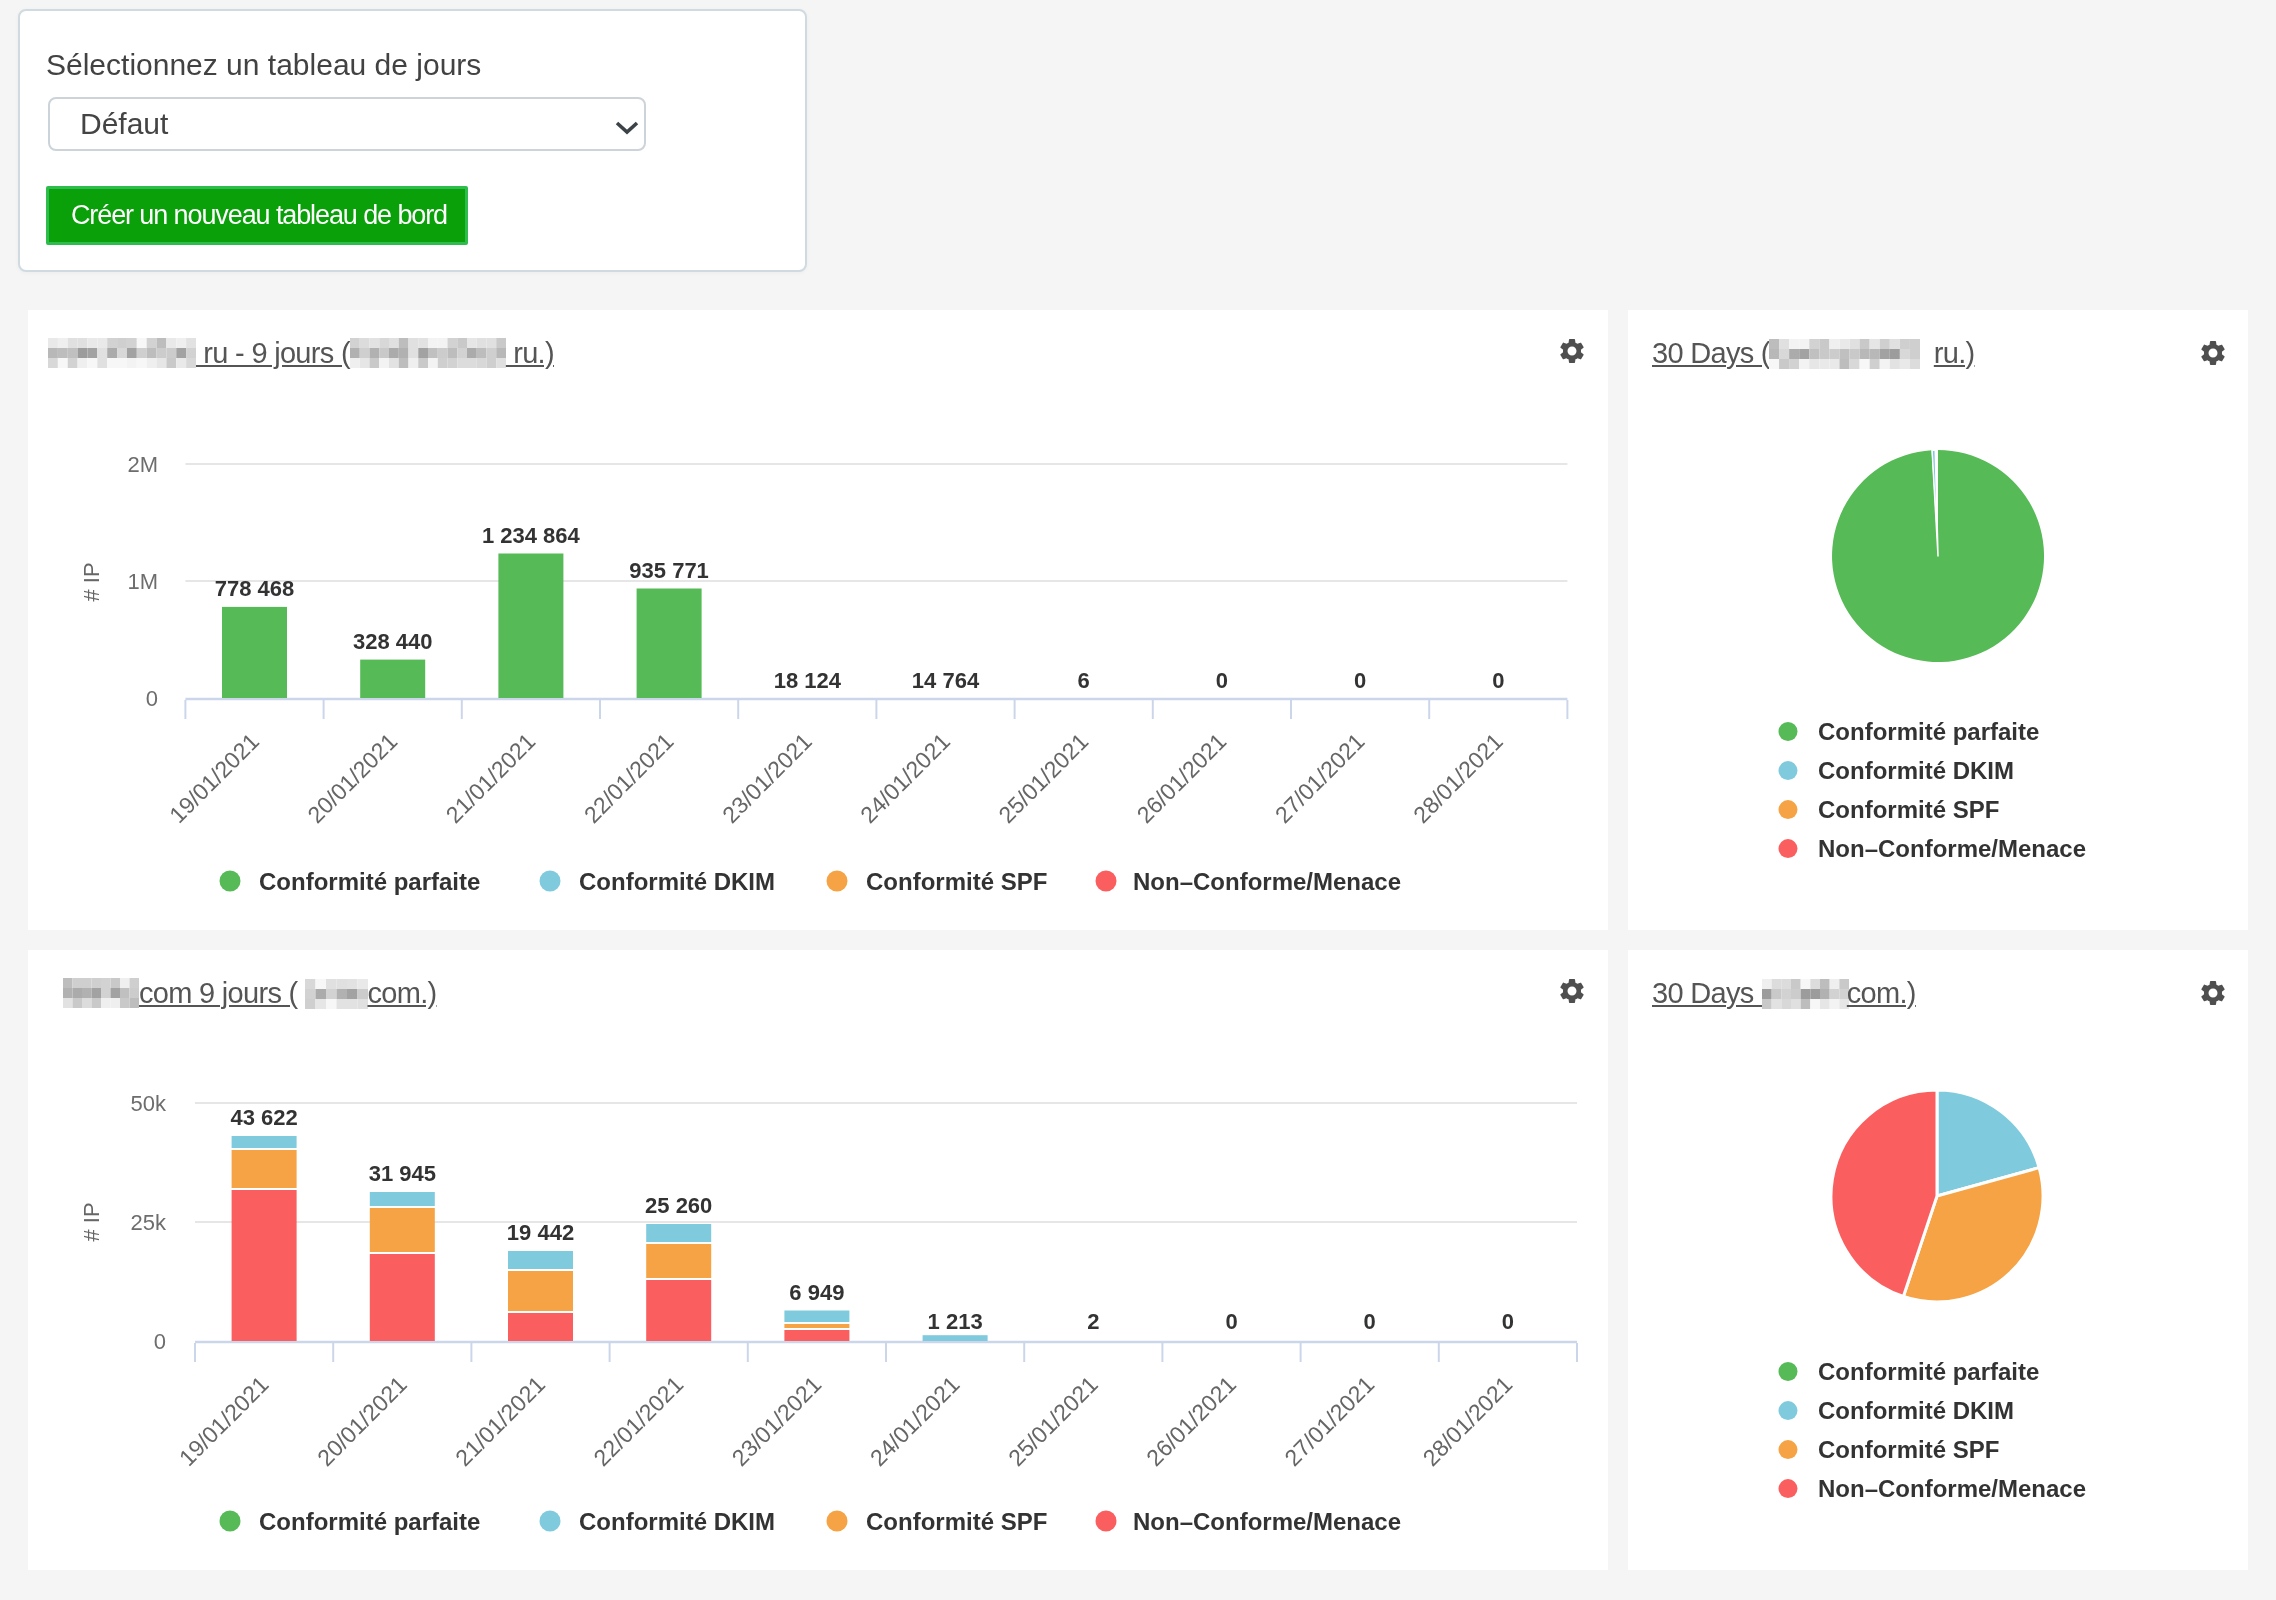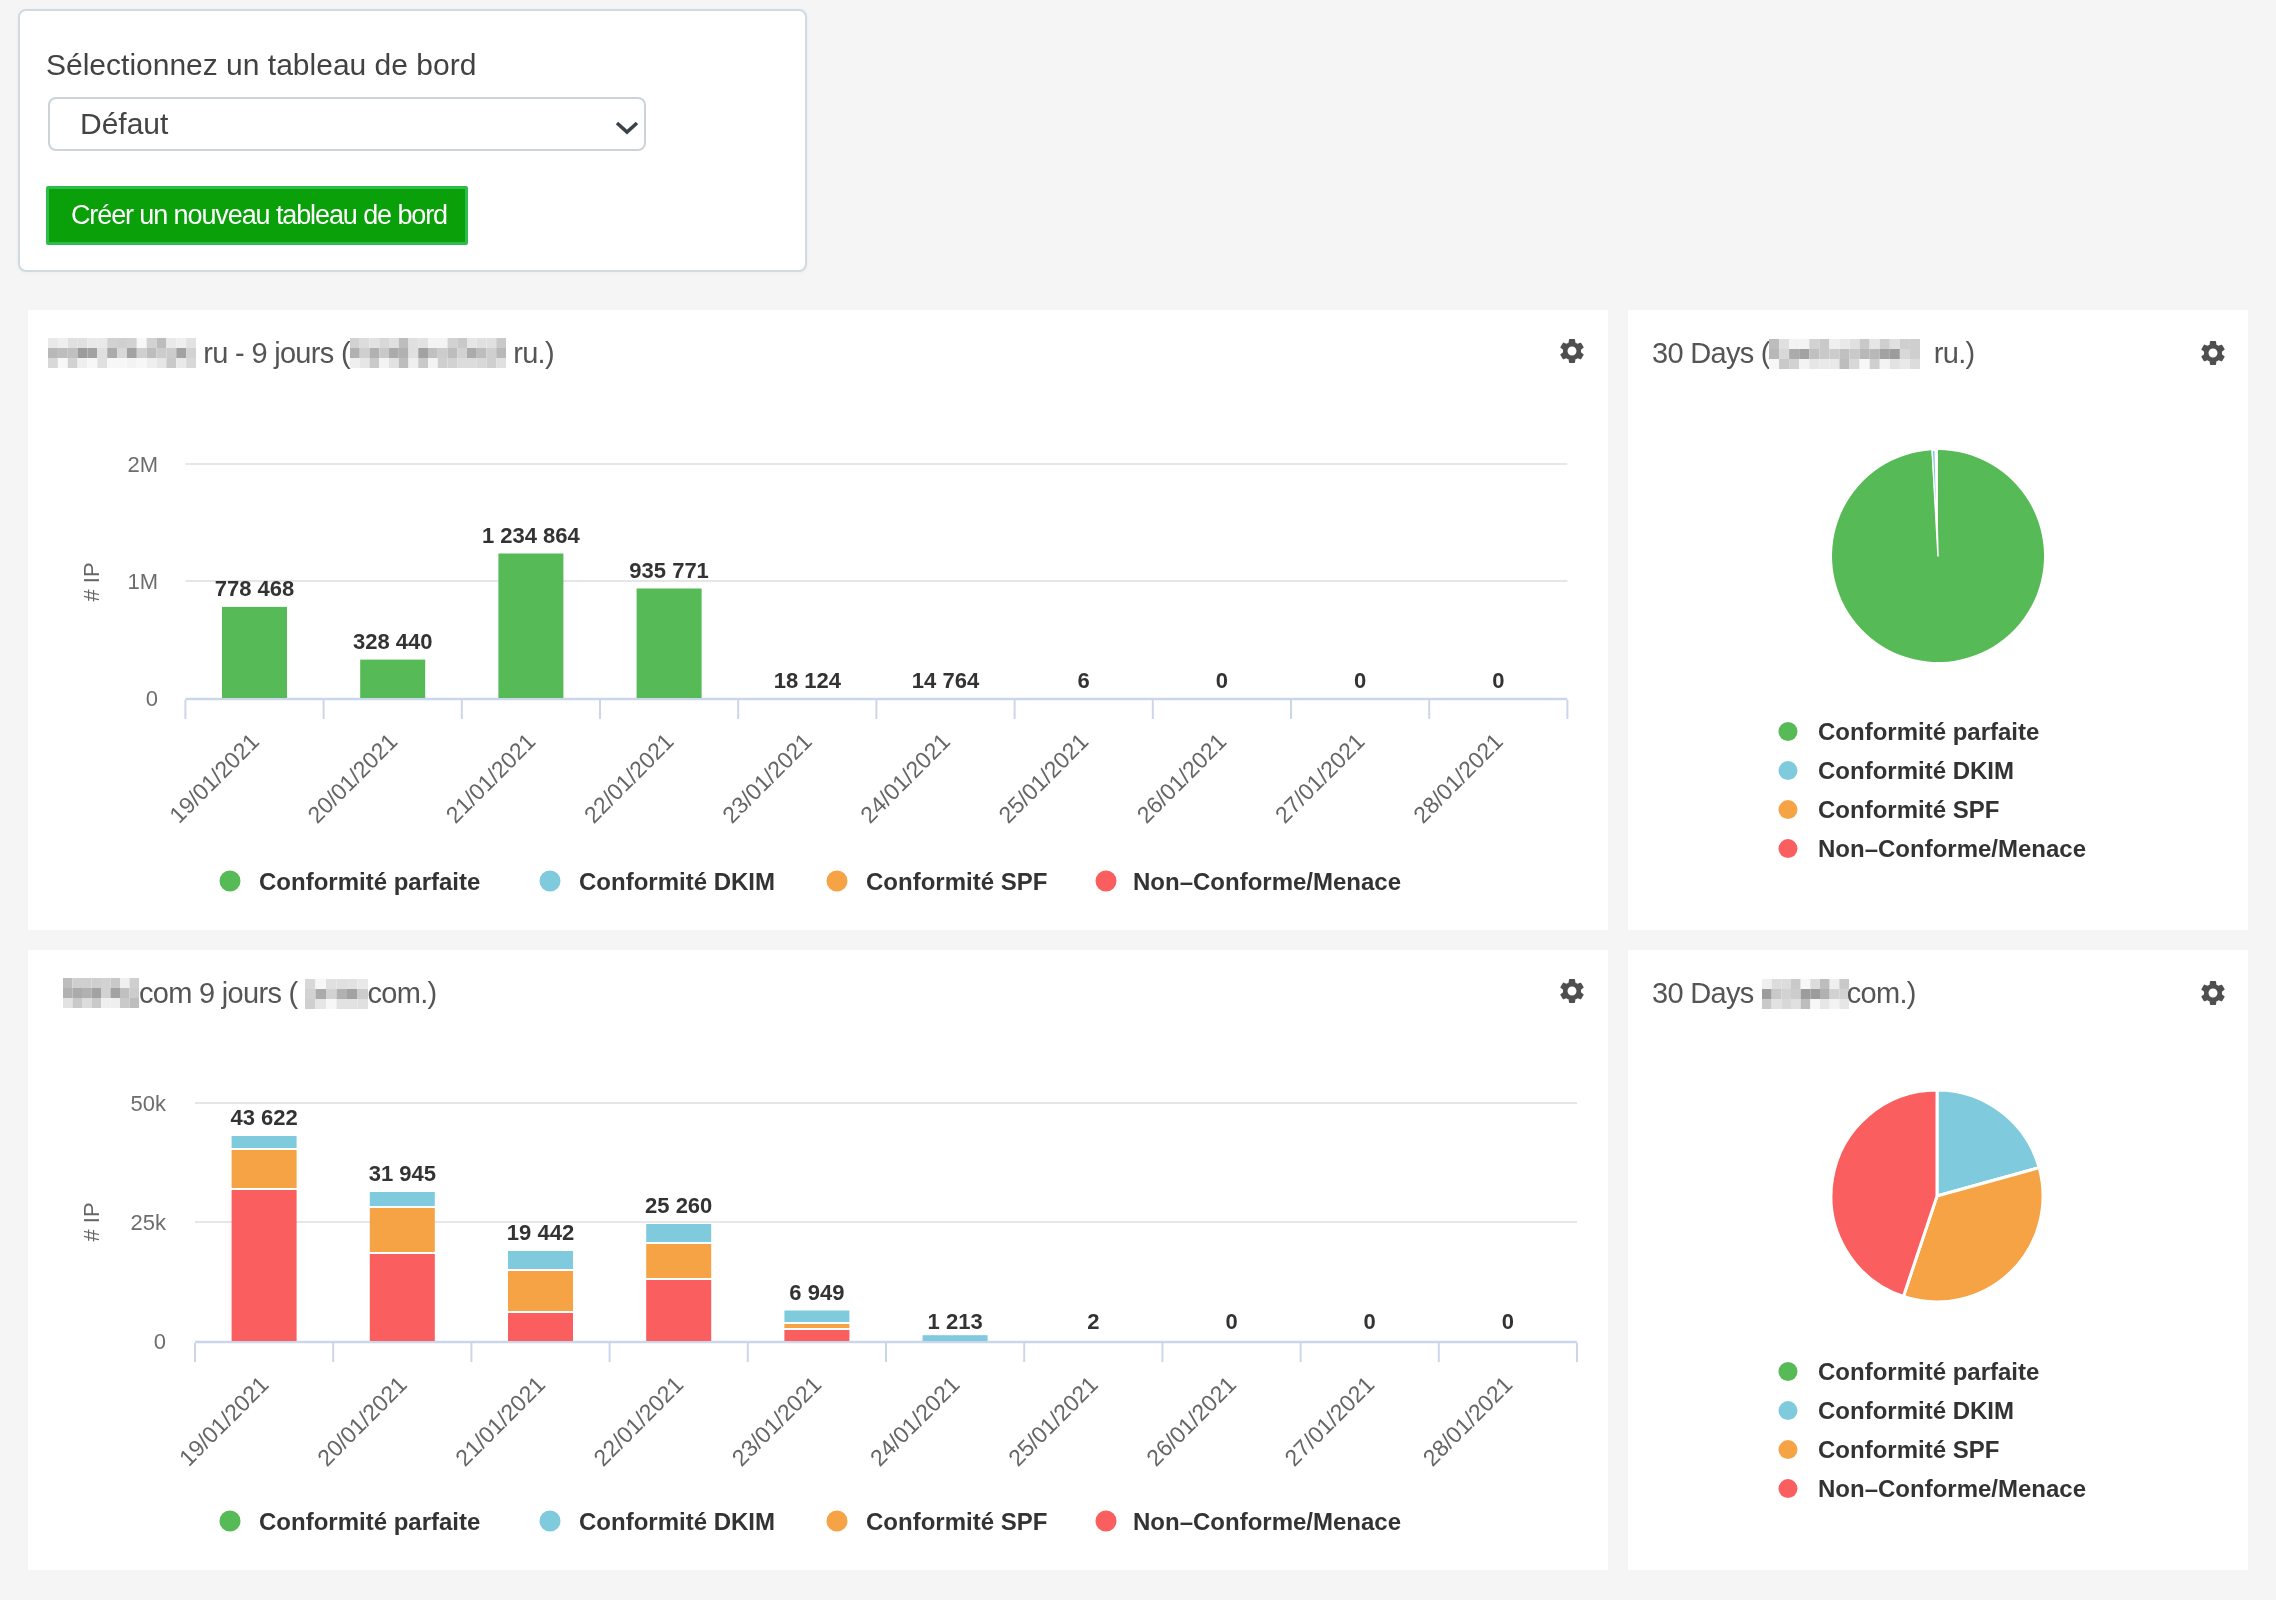"Sélectionnez un tableau de bord" div { text: bord -> jours }
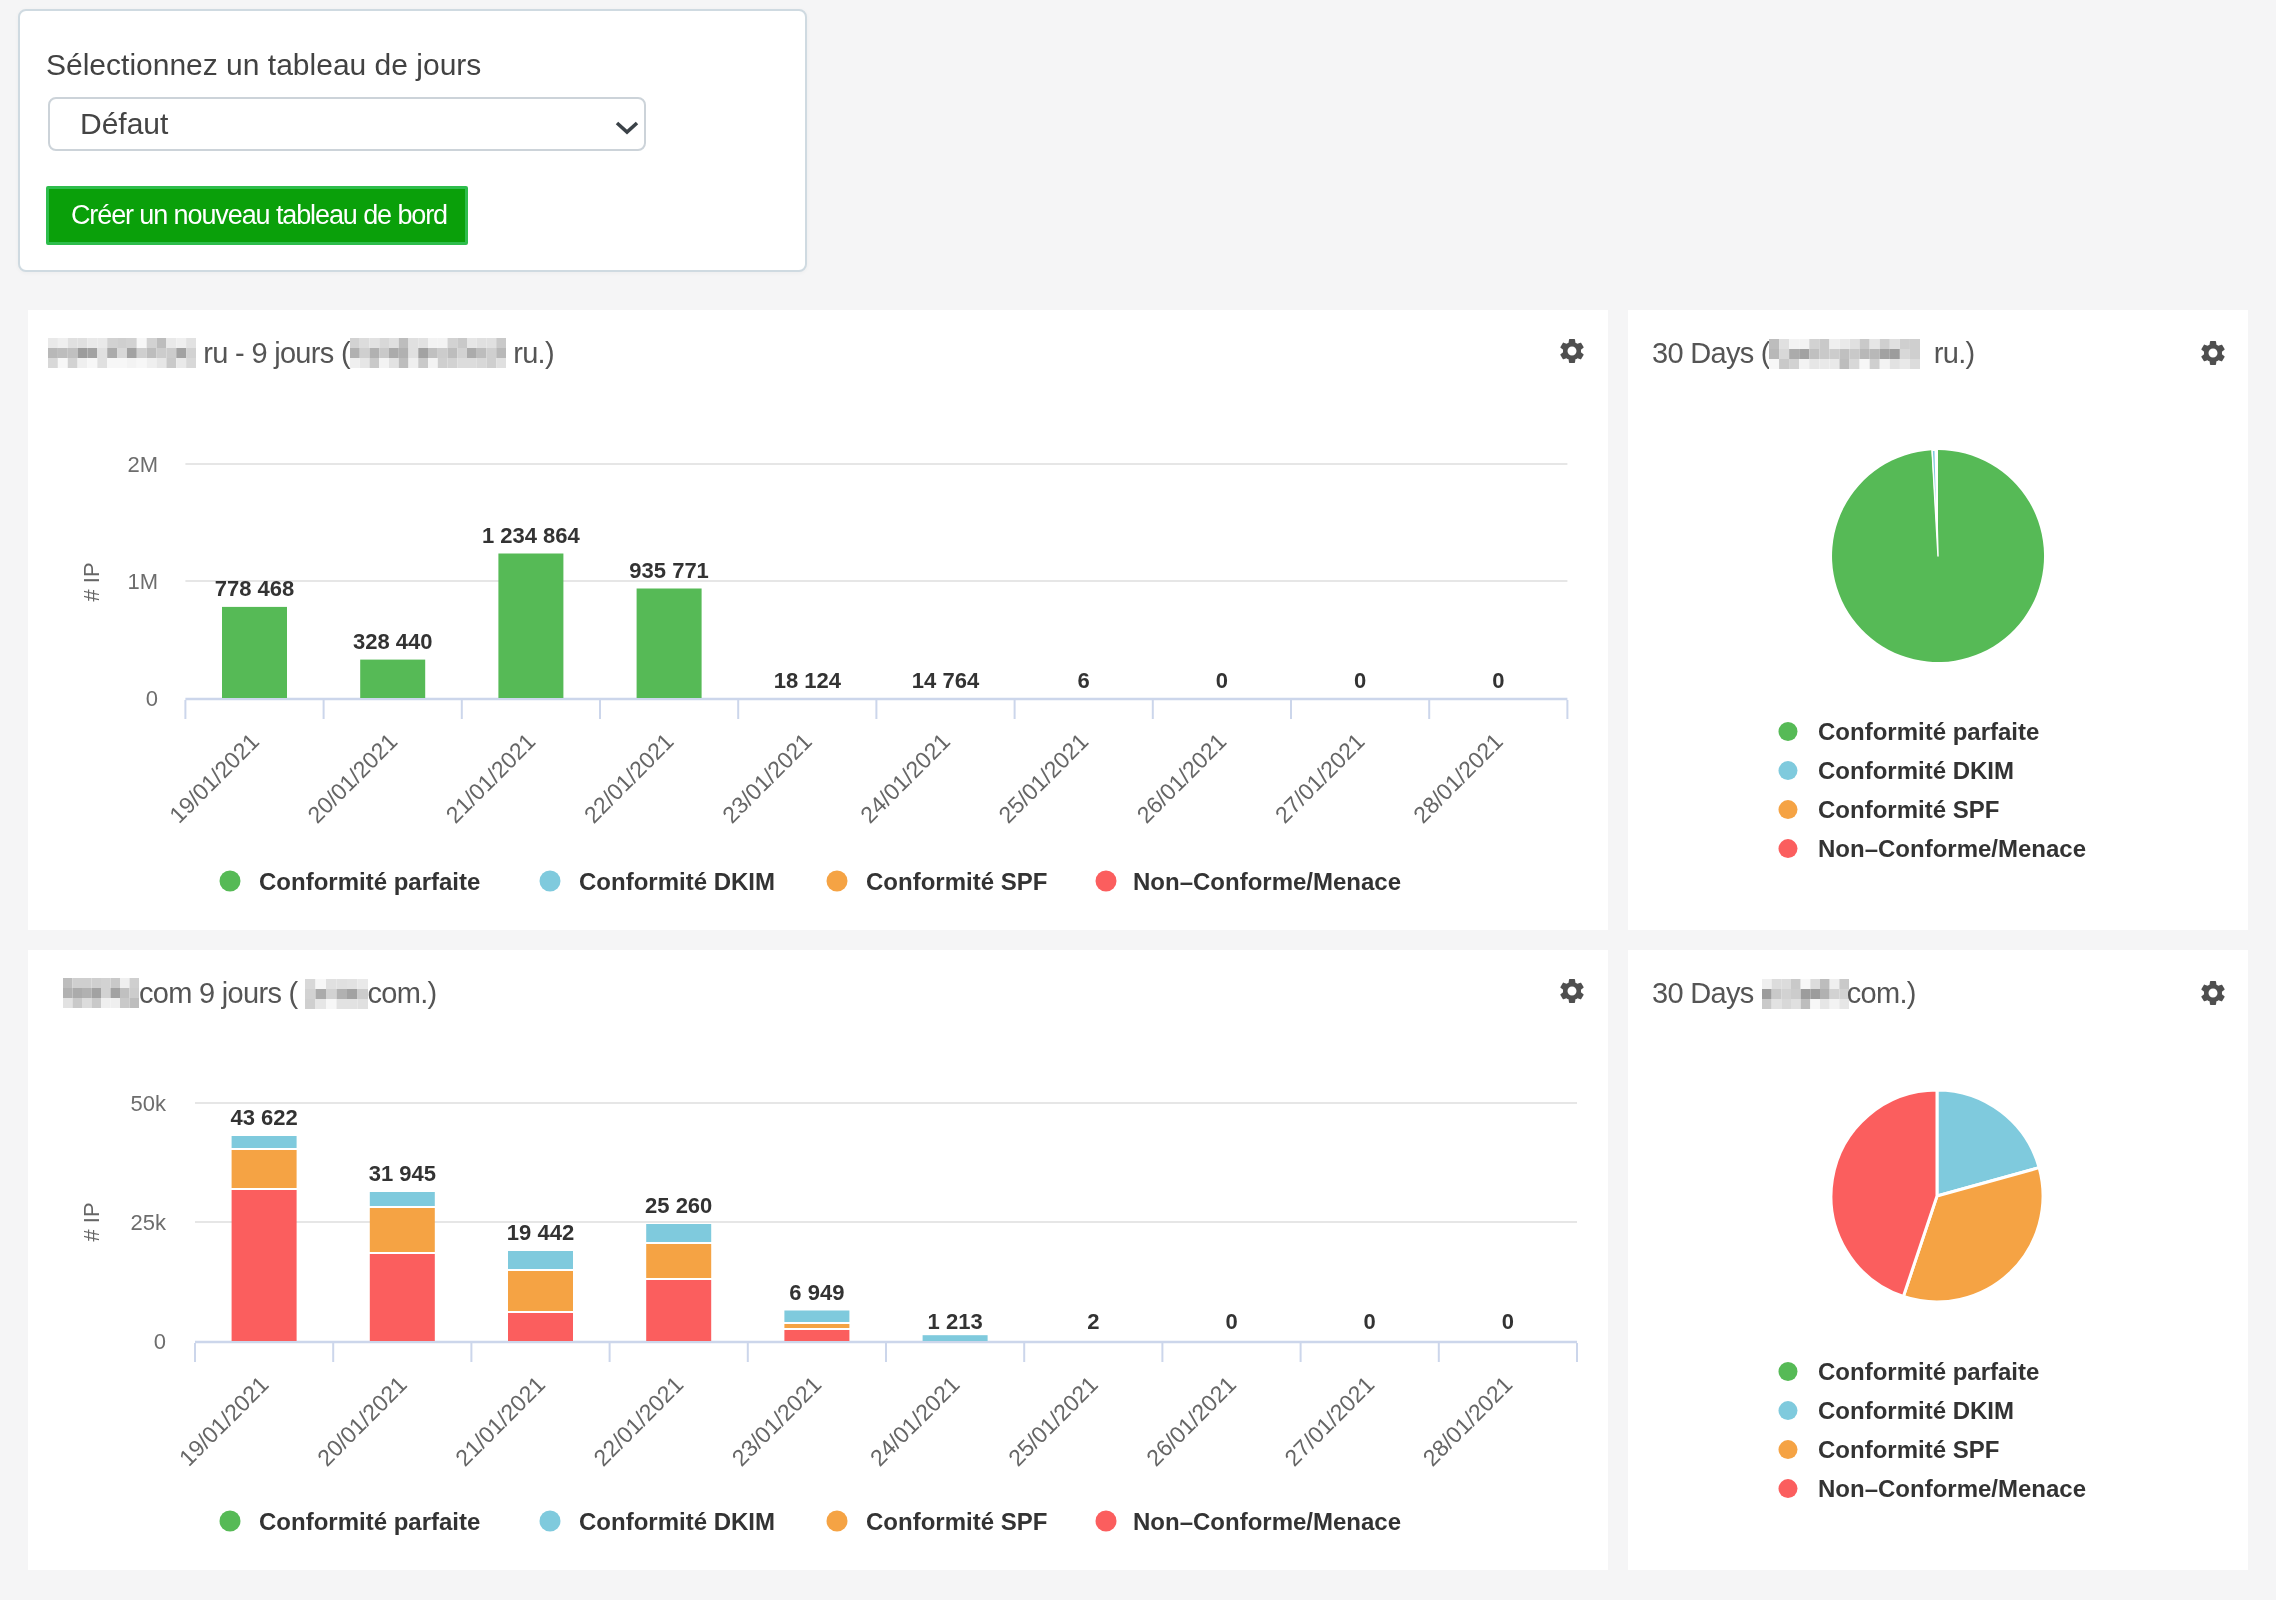"ru - 9 jours (" .ctitle { text-decoration: none -> underline }
